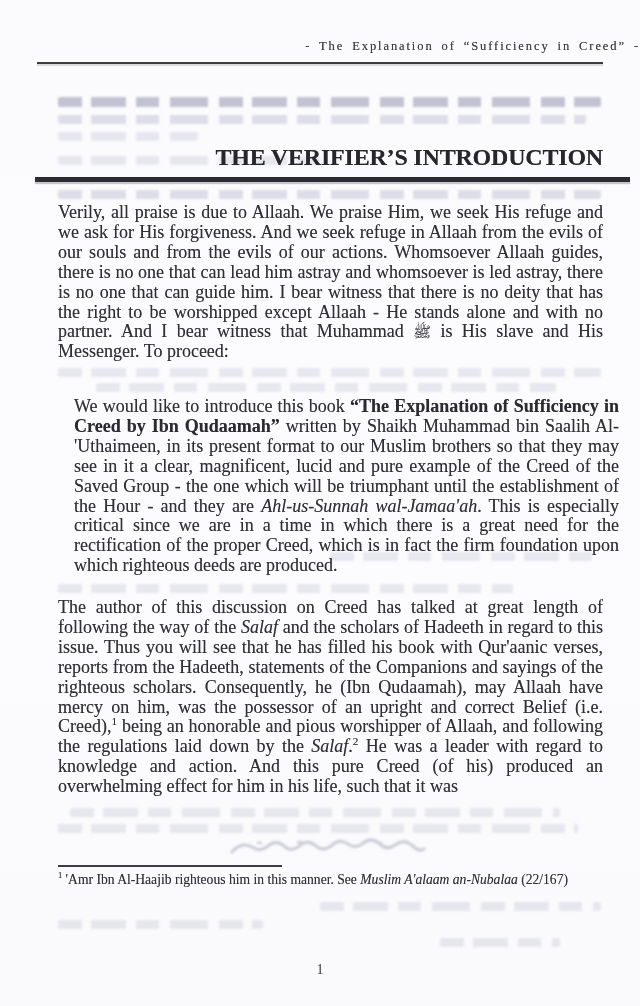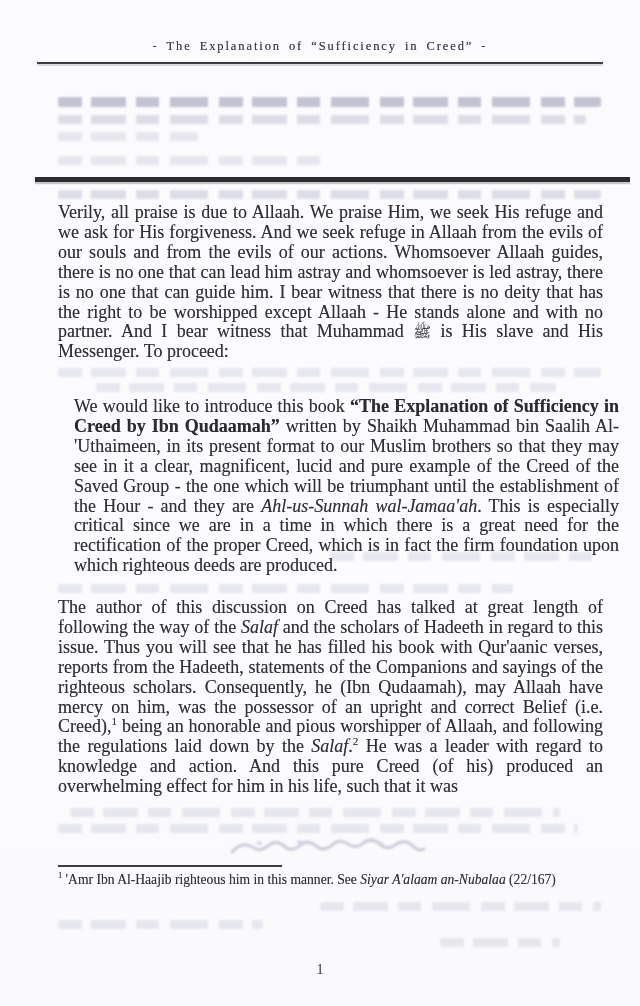"- The Explanation of “Sufficiency" .running-header { text-align: center -> right }
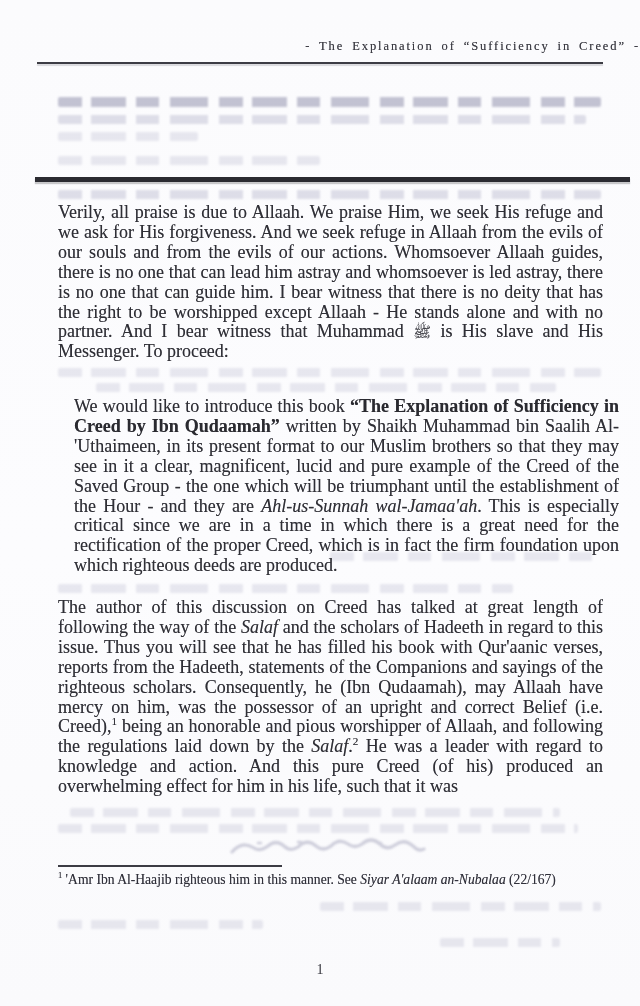"THE VERIFIER’S INTRODUCTION" h1.section-title { html: none -> <h1>THE VERIFIER’S INTRODUCTION</h1> }
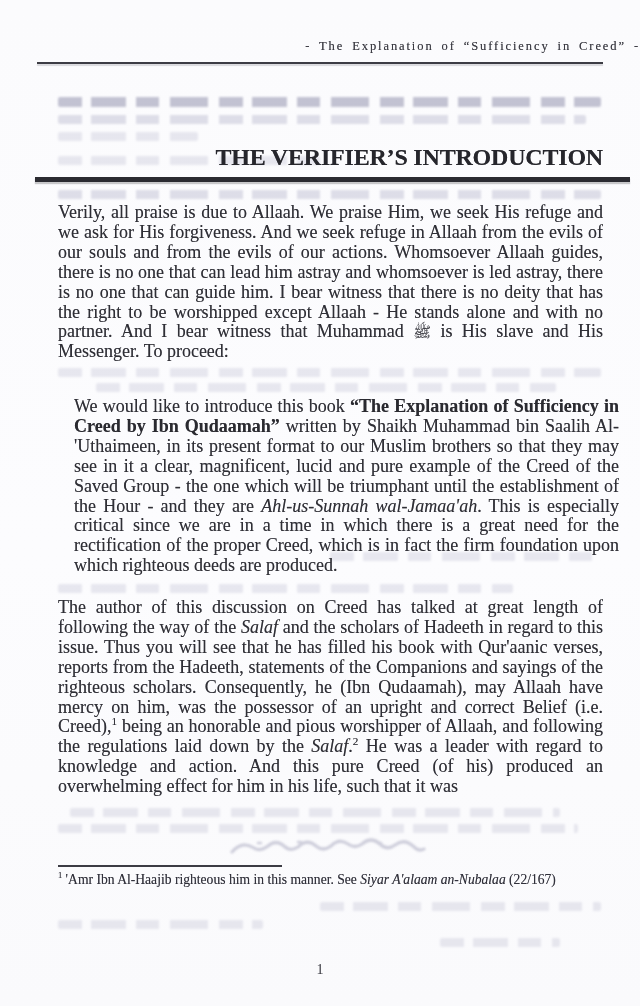"Siyar A'alaam an-Nubalaa" span.i { text: Siyar -> Muslim }
